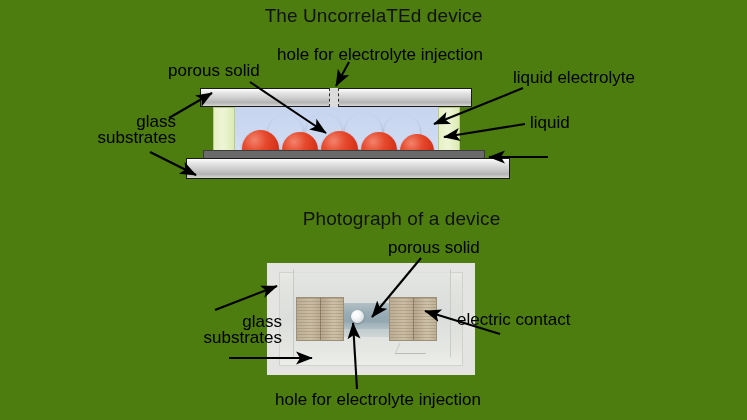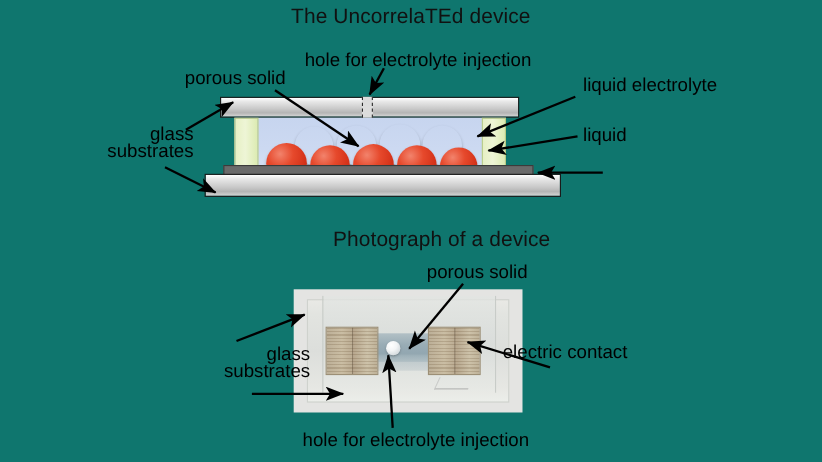"The UncorrelaTEd device" #page { background: #0f766e -> #4d7c0f }
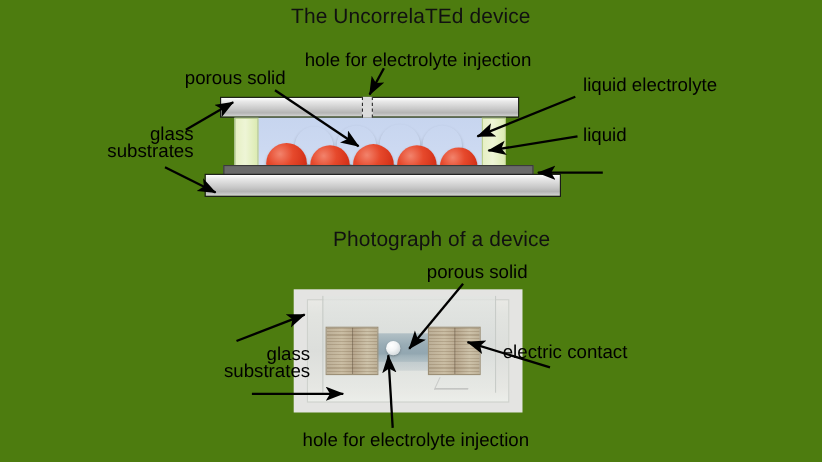"liquid electrolyte" div.lbl { left: 530px -> 513px }
